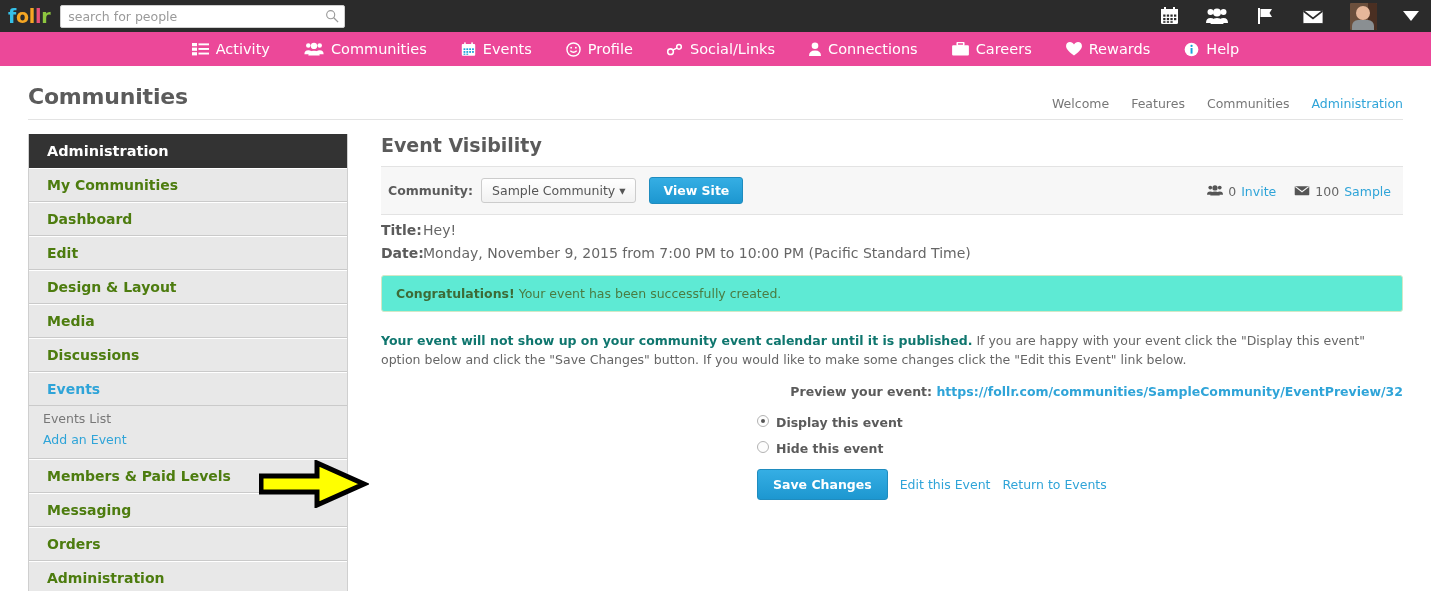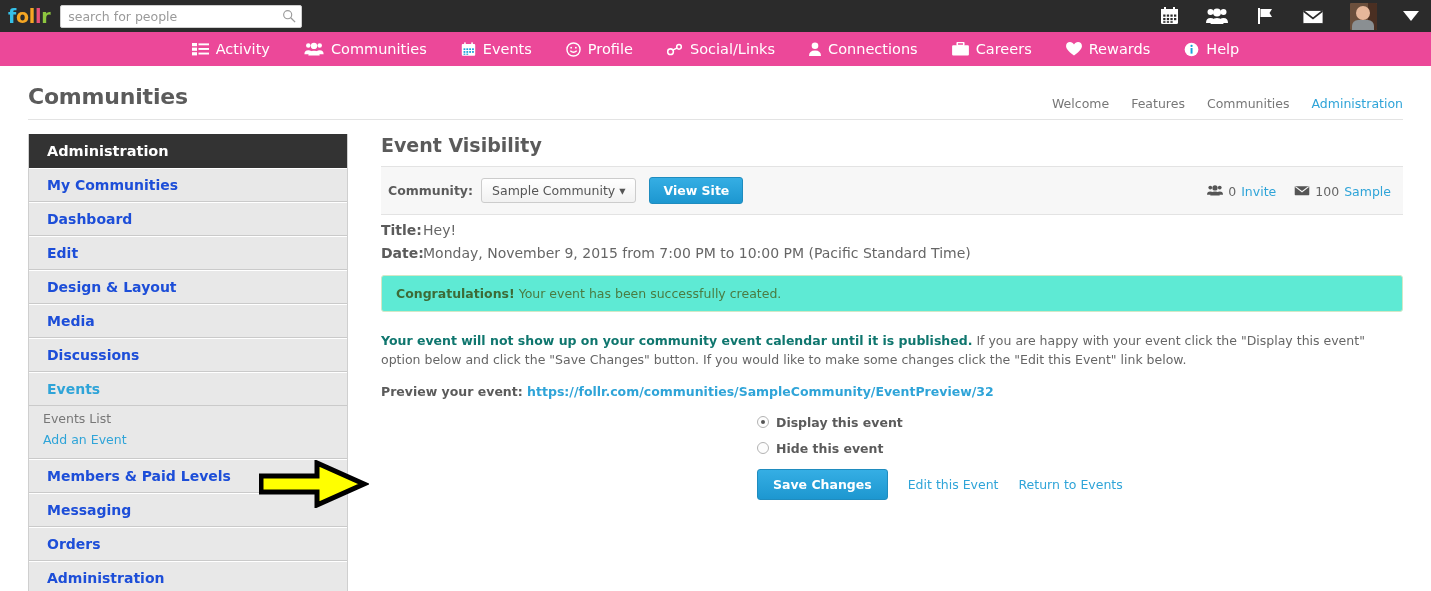"search for people" .search-wrap { width: 242px -> 285px }
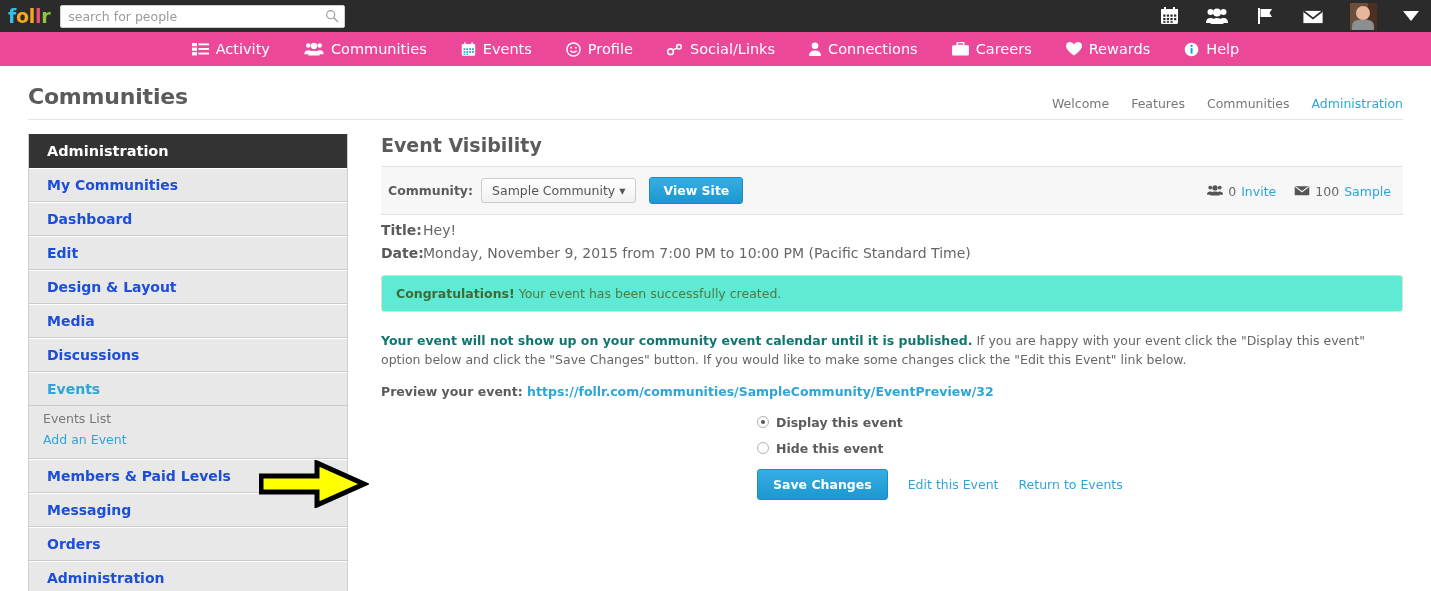"My Communities" .side-item { color: #1d4ed8 -> #4d7c0f }
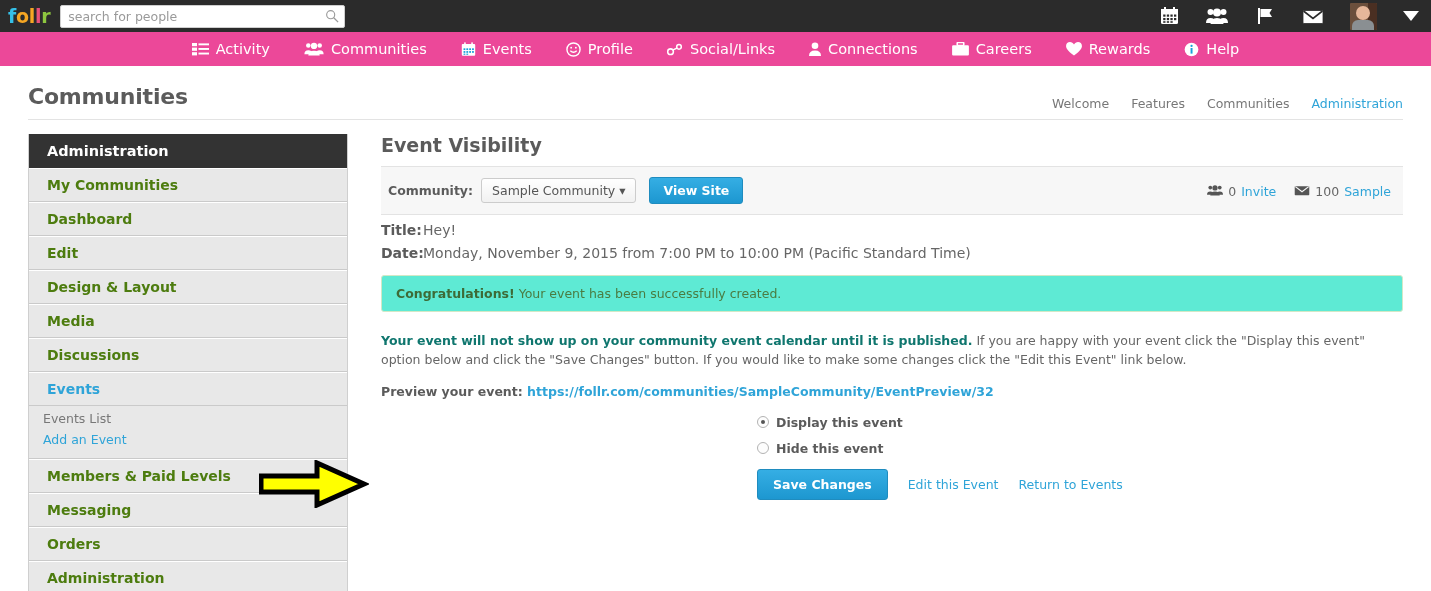"Preview your event:" .preview-row { text-align: none -> right }
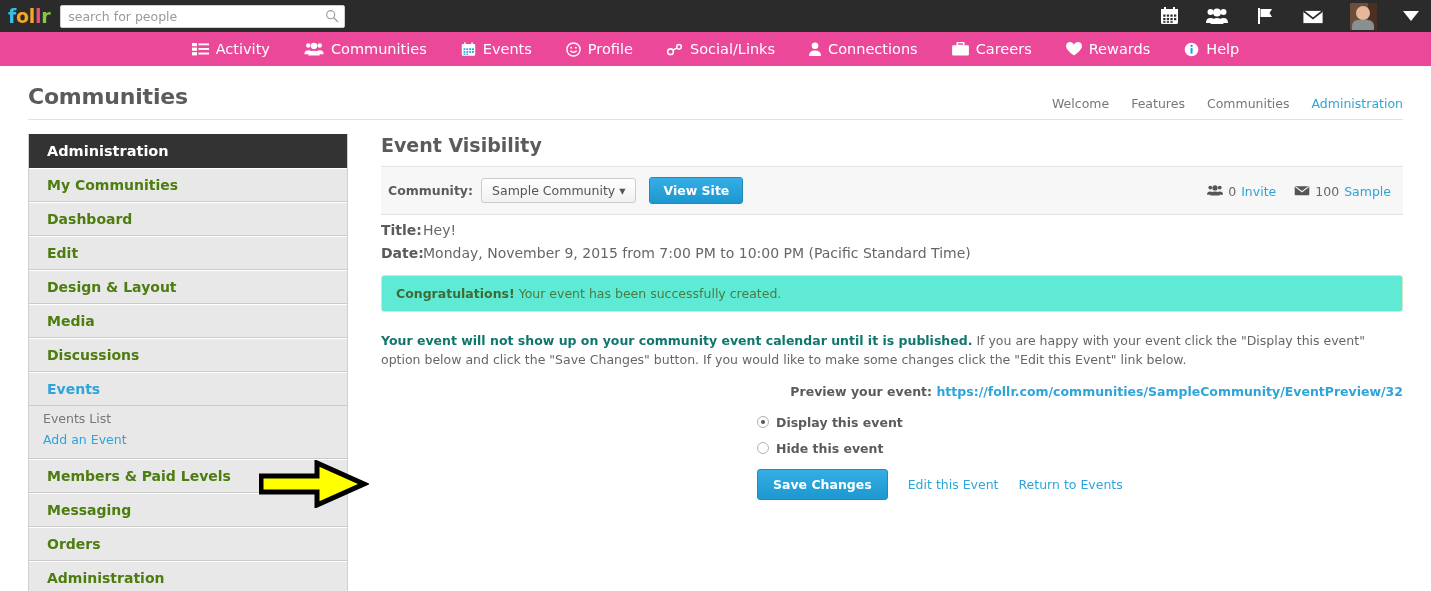"Display this event" .radio-line { align-items: center -> none }
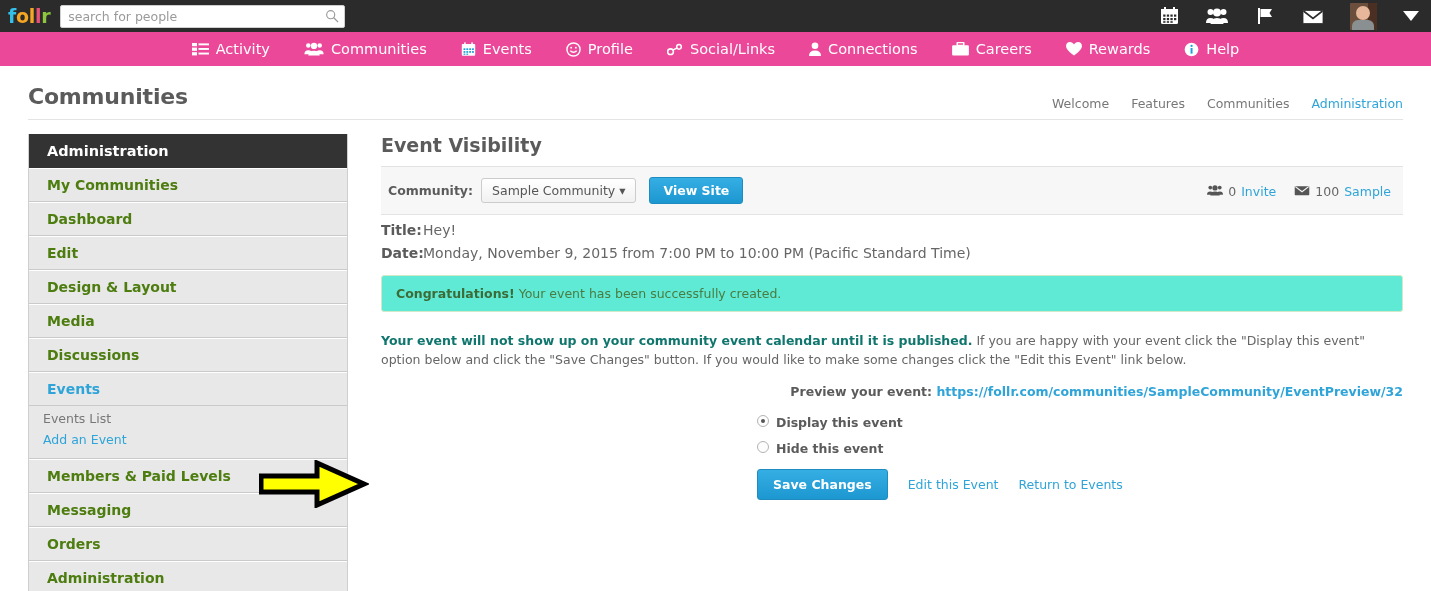"Save Changes" .actions { gap: 20px -> 12px }
